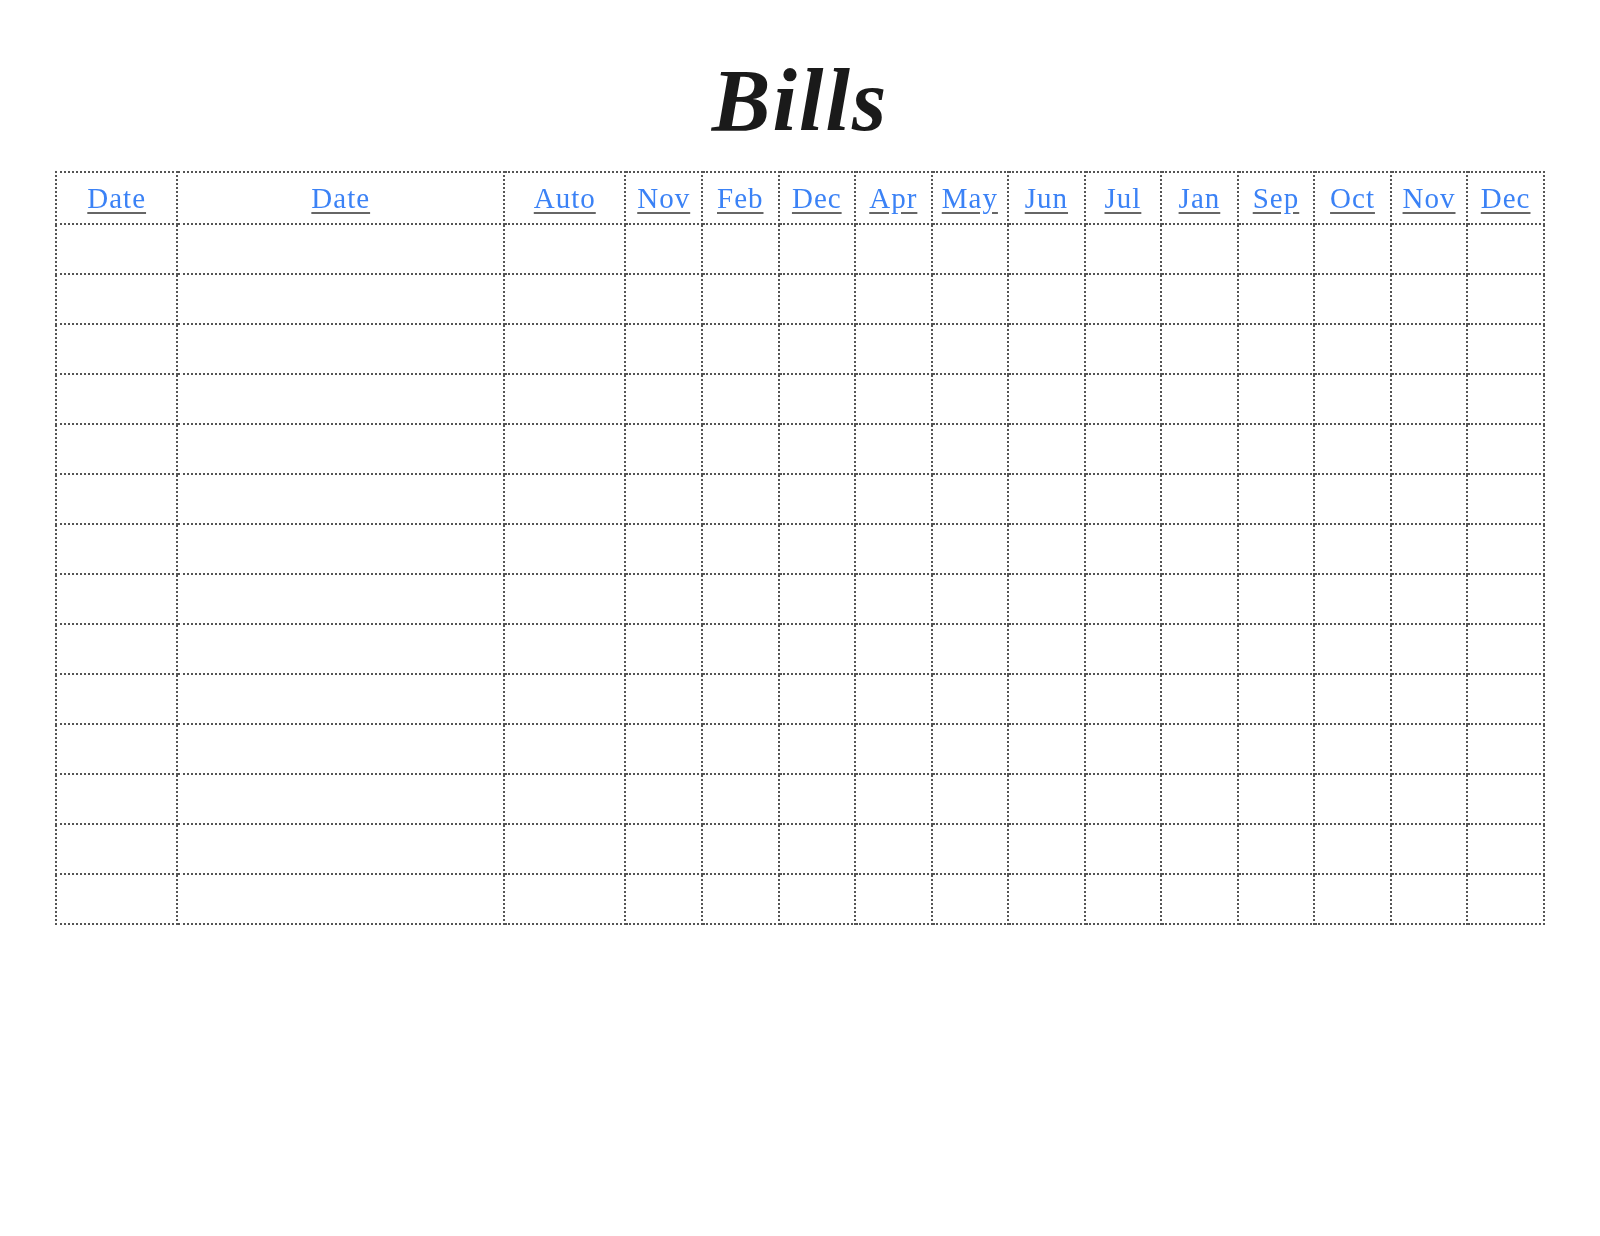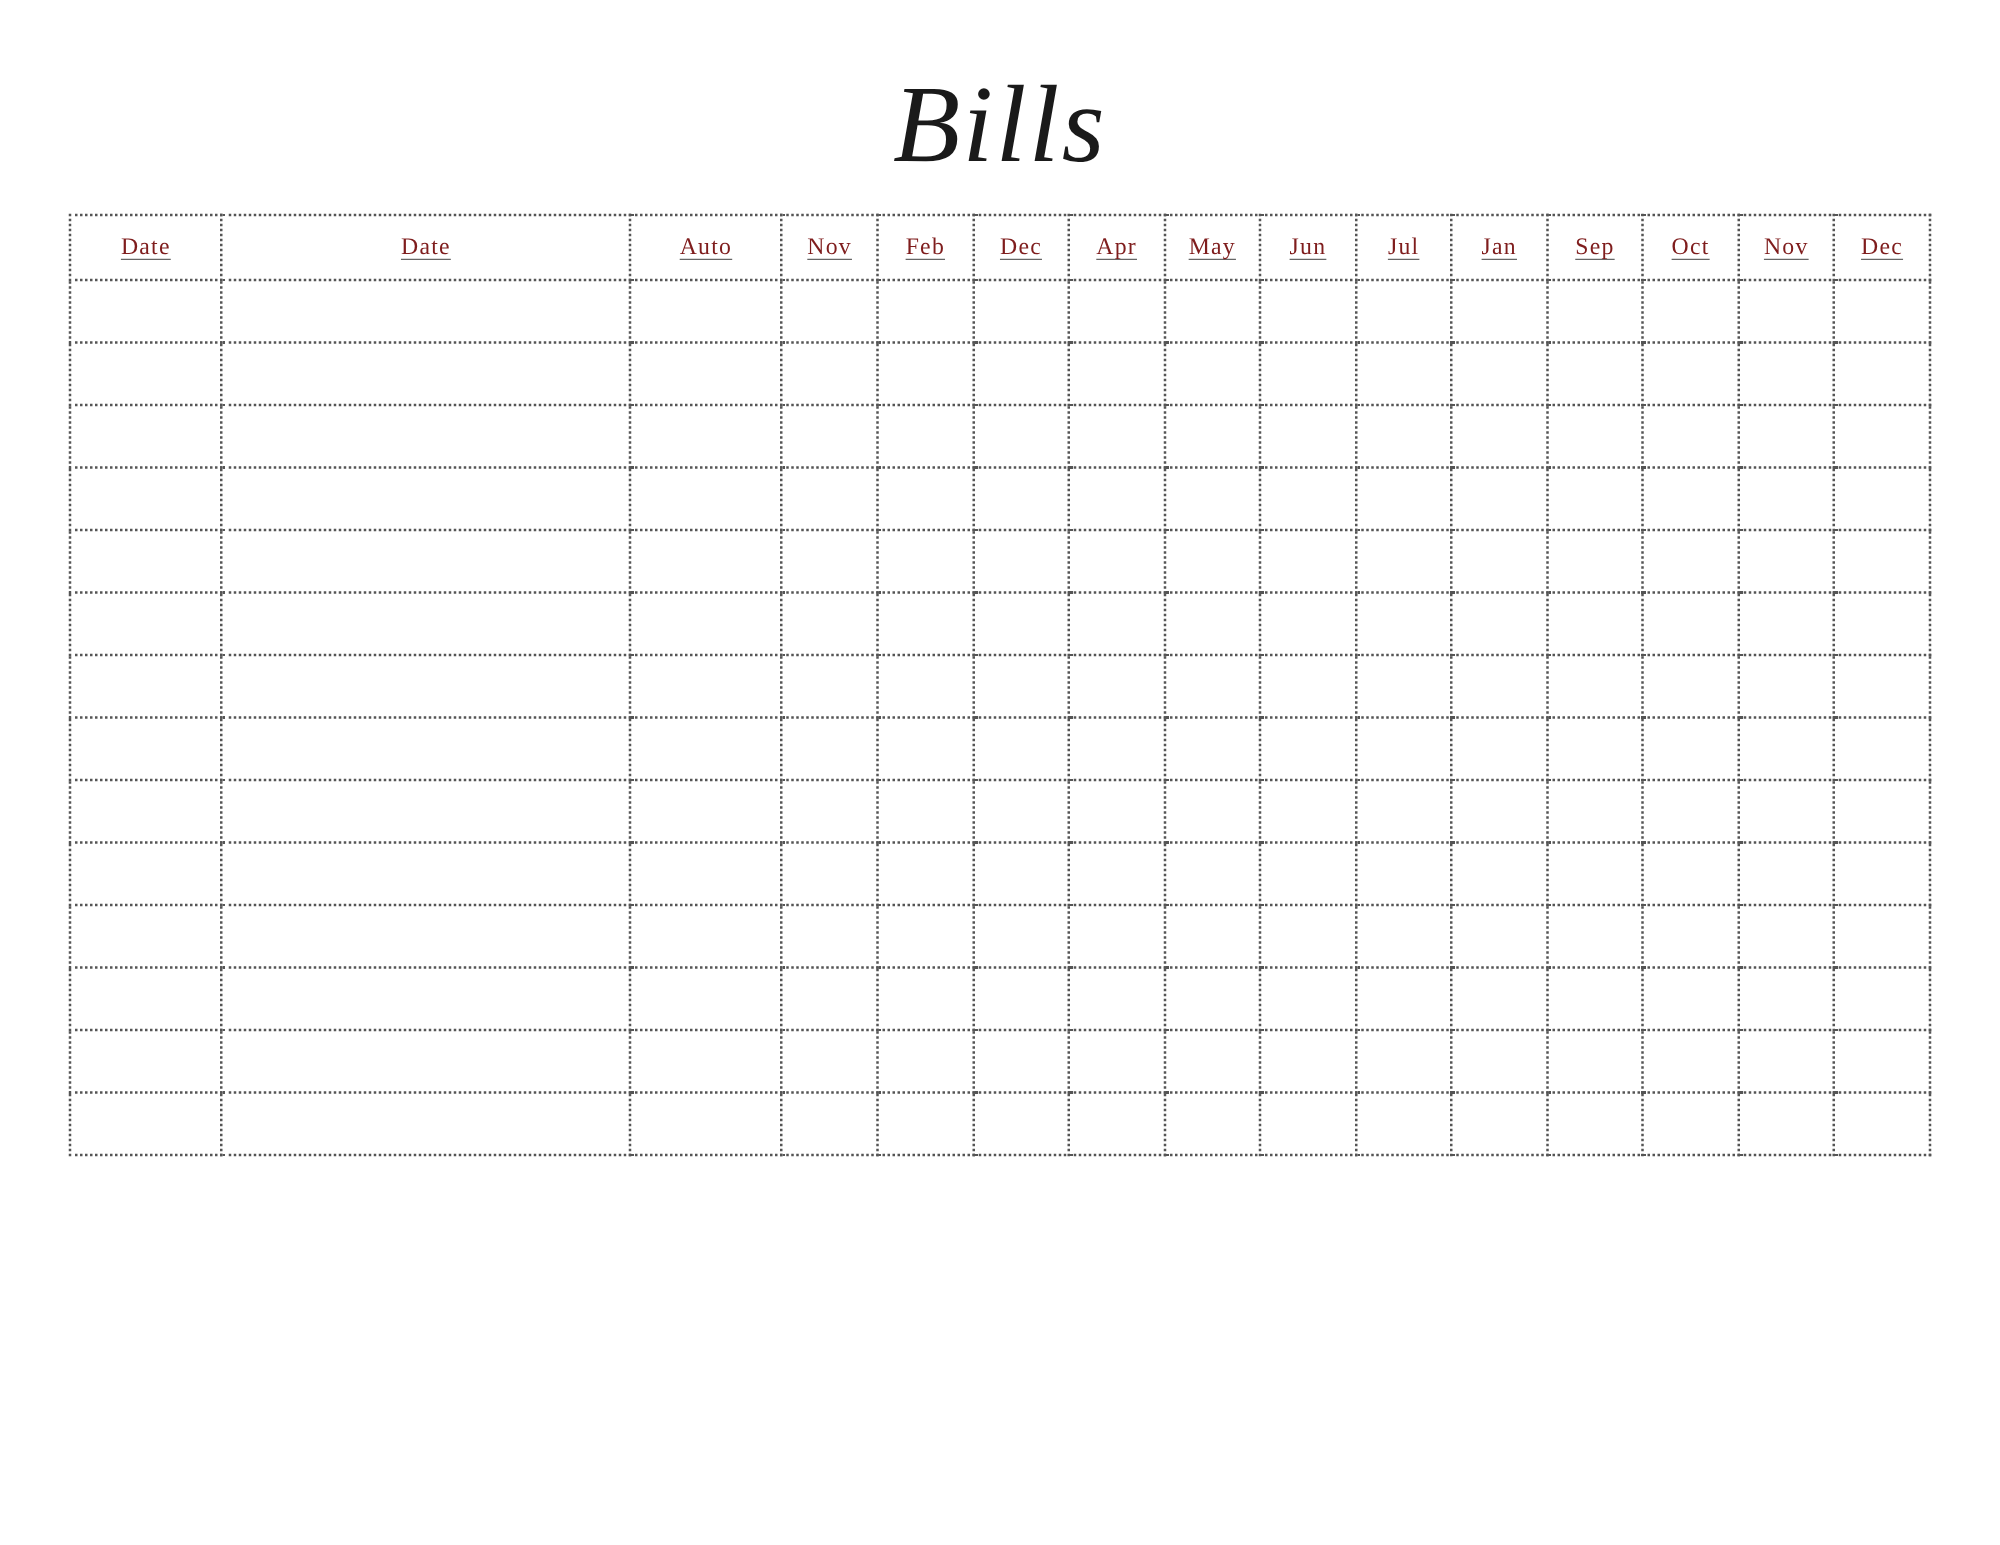"Bills" .page-title { font-weight: normal -> bold }
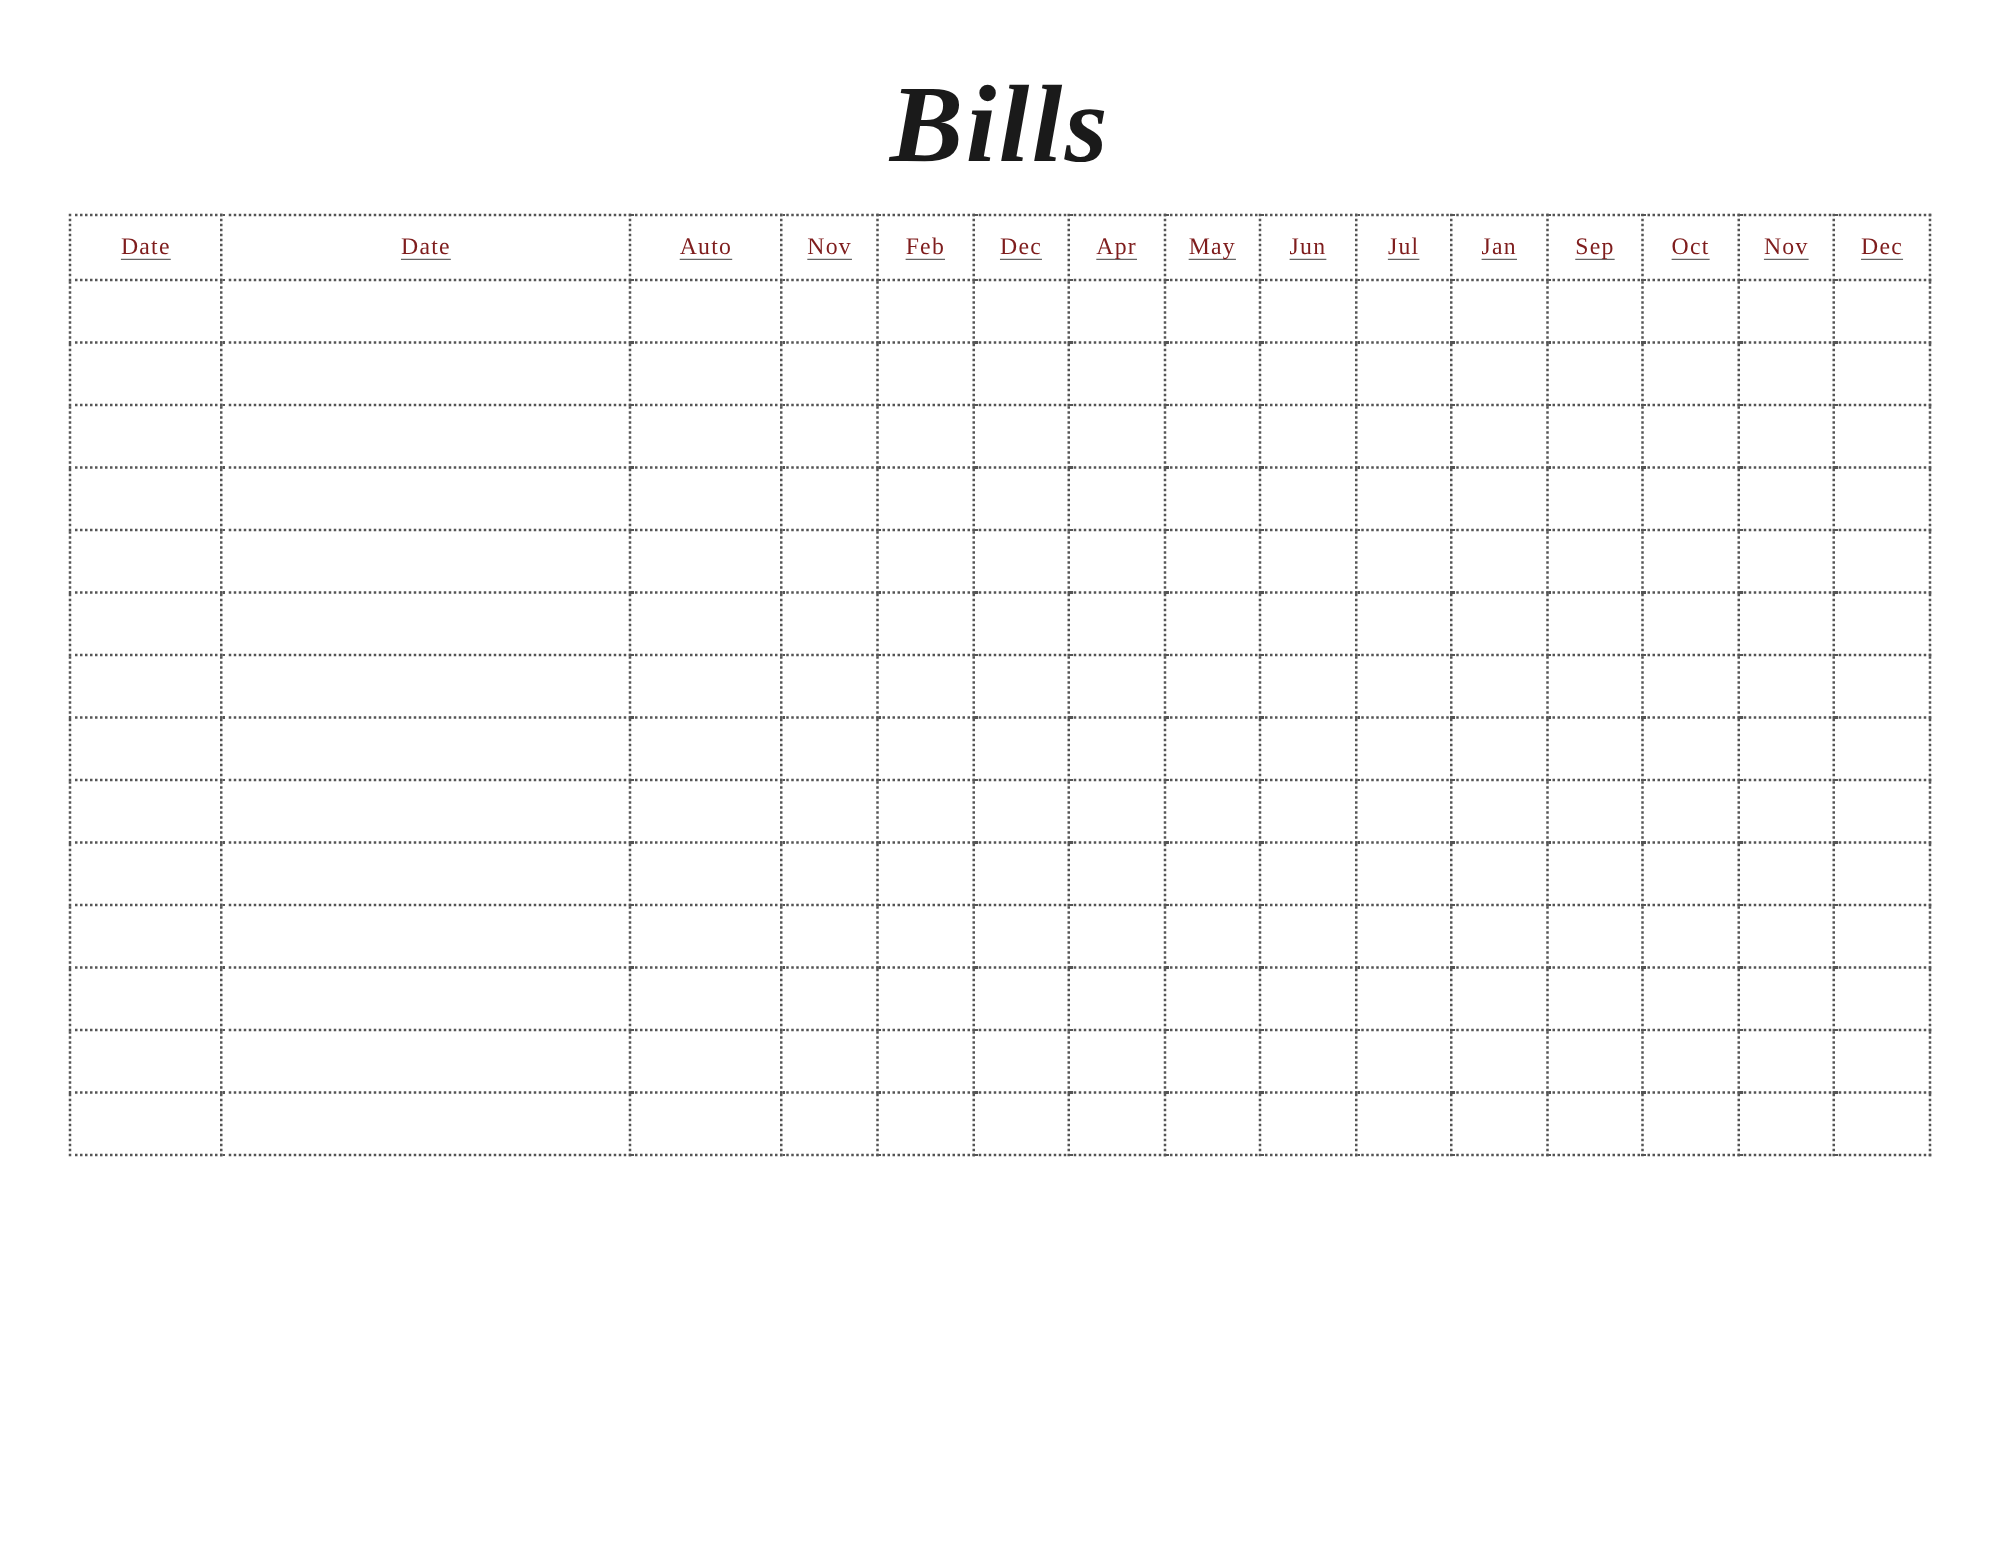"Date" th { color: #7f1d1d -> #3b82f6; font-size: 19px -> 29px }
